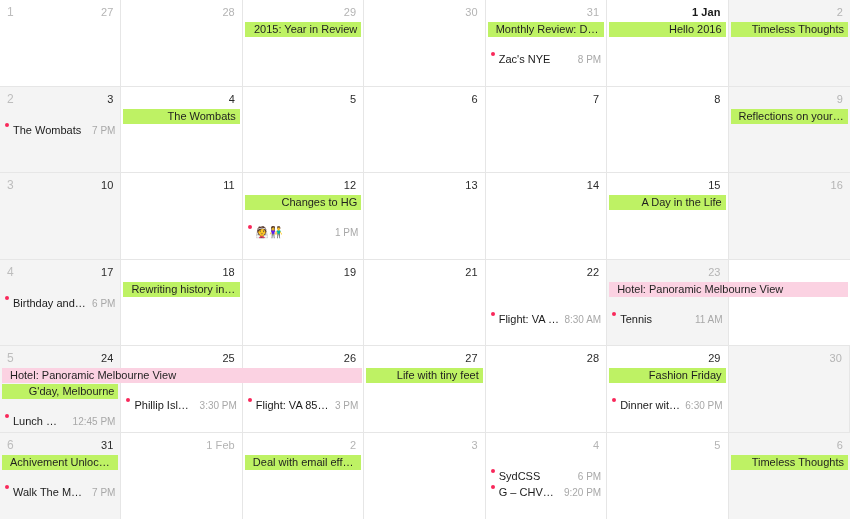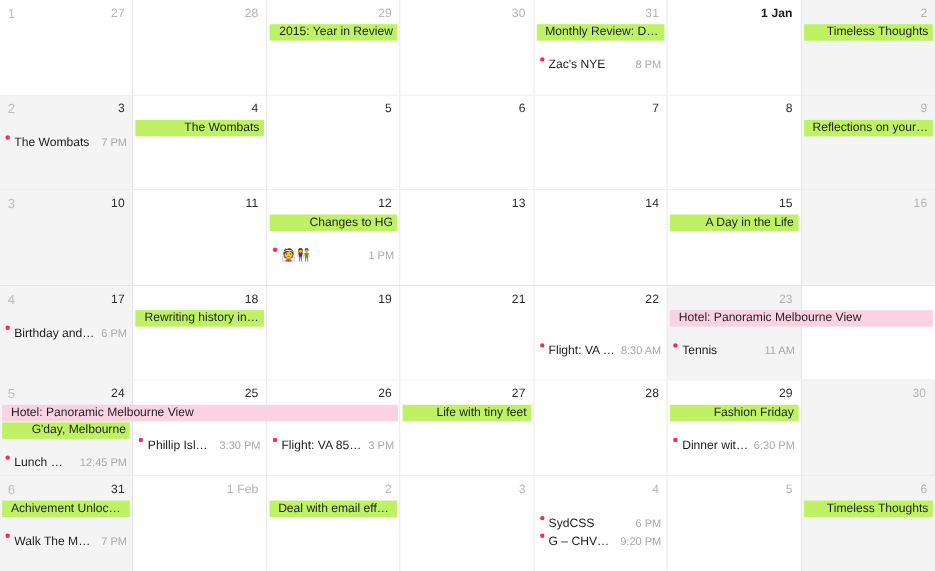"Hello 2016" div.events { html: none -> <div> <div>Hello 2016</div> </div> }
